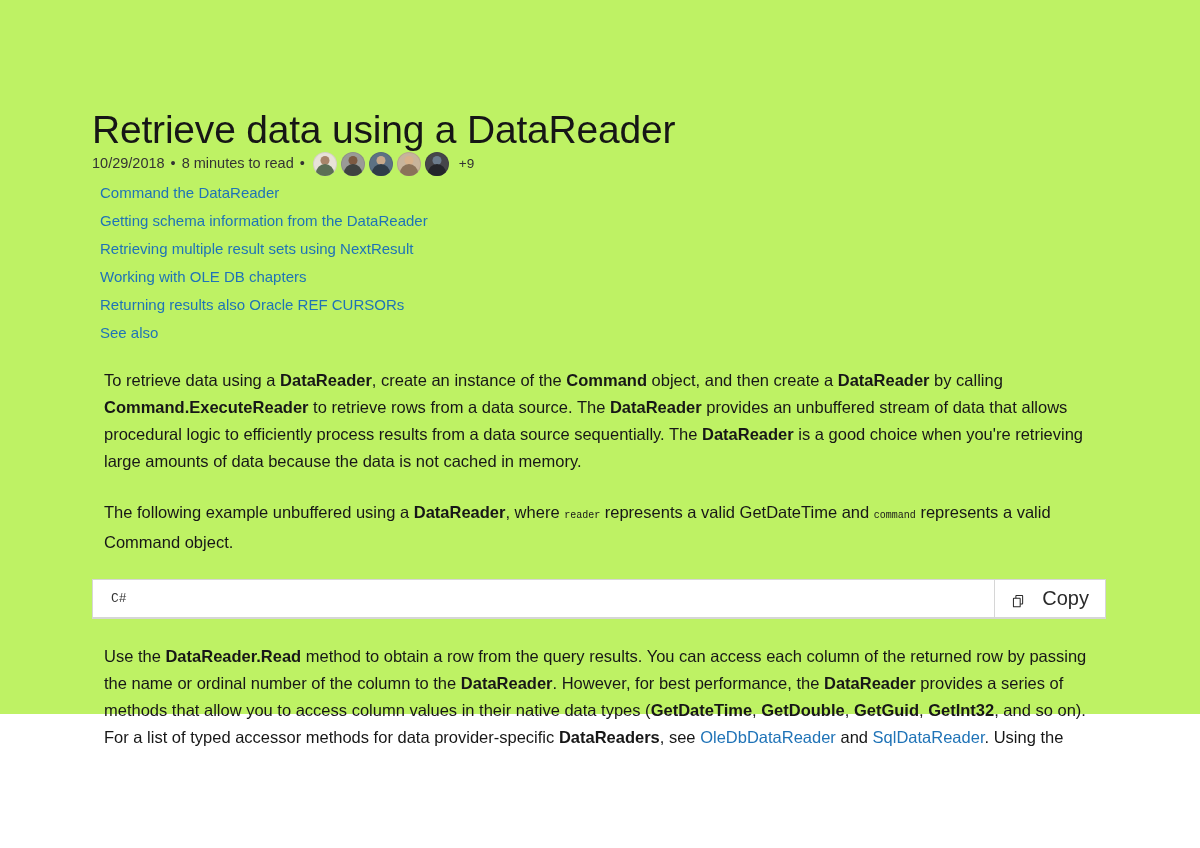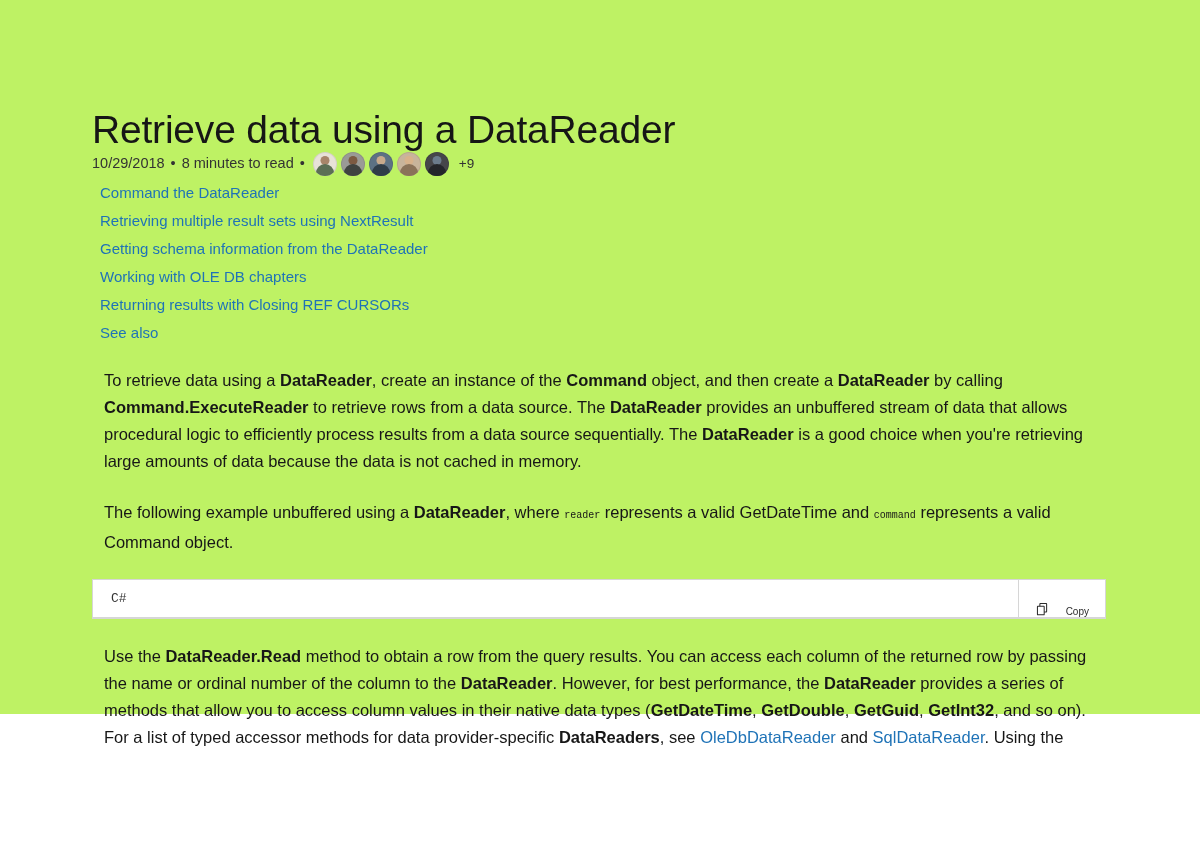"Retrieving multiple result sets using" a.toc-link { order: before "Getting schema information from the" -> after "Getting schema information from the" }
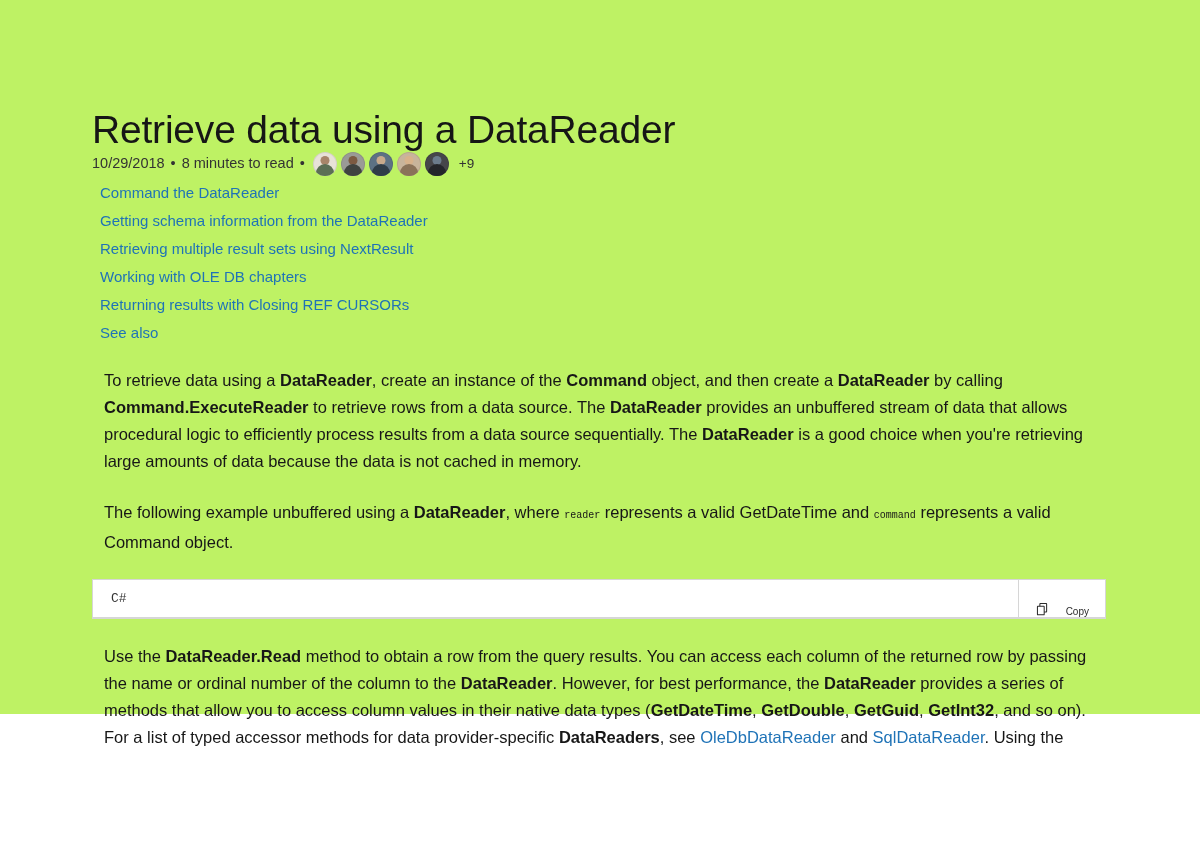"Returning results with Closing REF" a.toc-link { text: with Closing -> also Oracle }
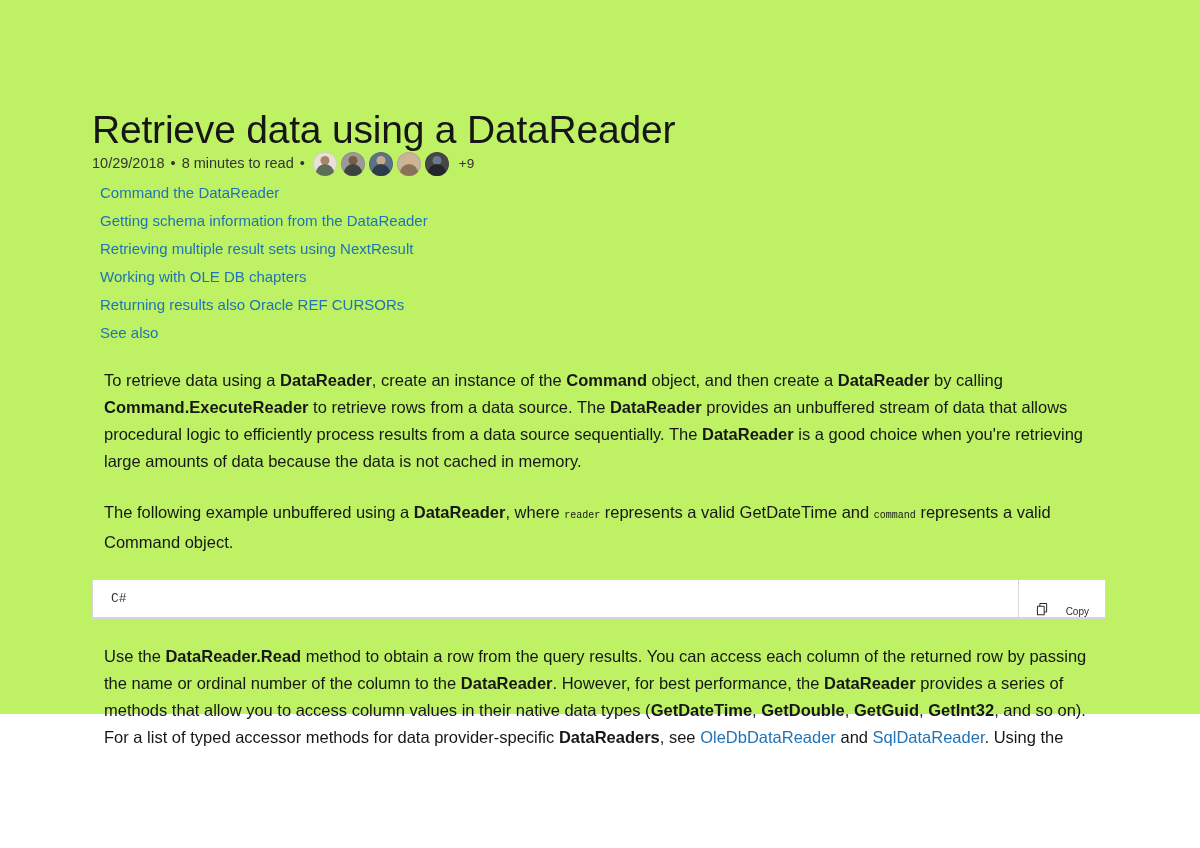"Copy" .copy-button { align-items: flex-end -> center; font-size: 10px -> 20px }
